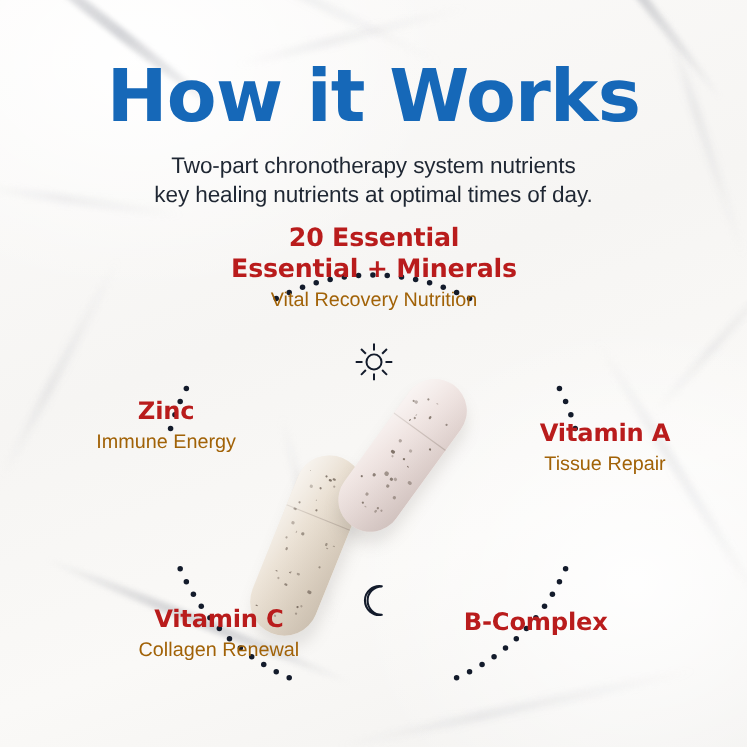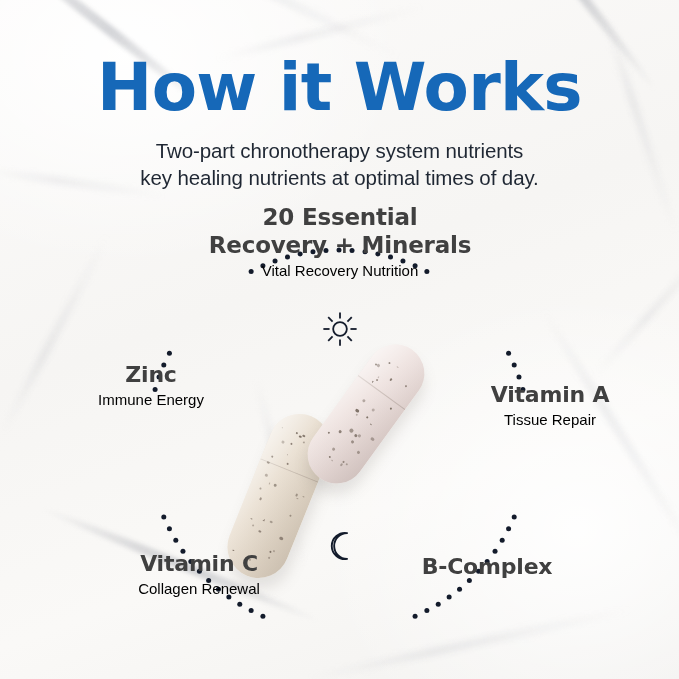"20 Essential" .node .main { color: #404040 -> #b91c1c }
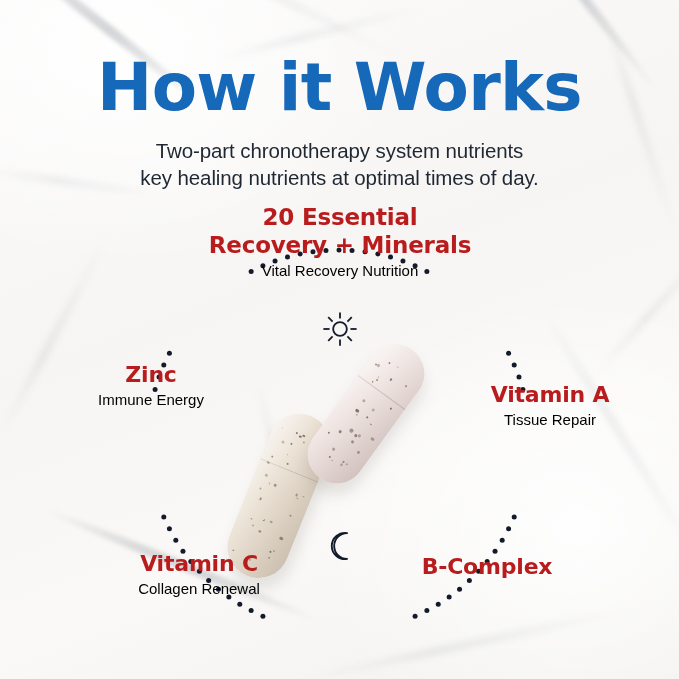"Recovery + Minerals" span { text: Recovery -> Essential }
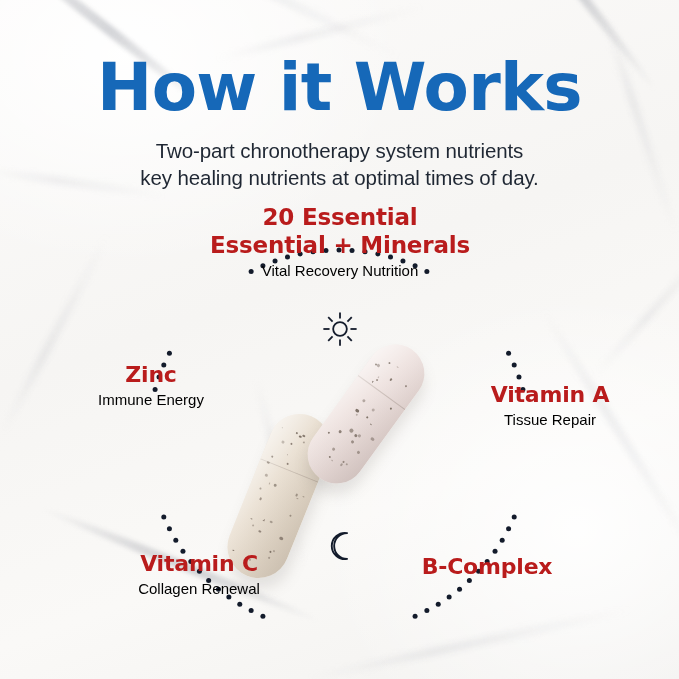"Vital Recovery Nutrition" .node .sub { color: #000000 -> #a16207; font-size: 15px -> 18px }
